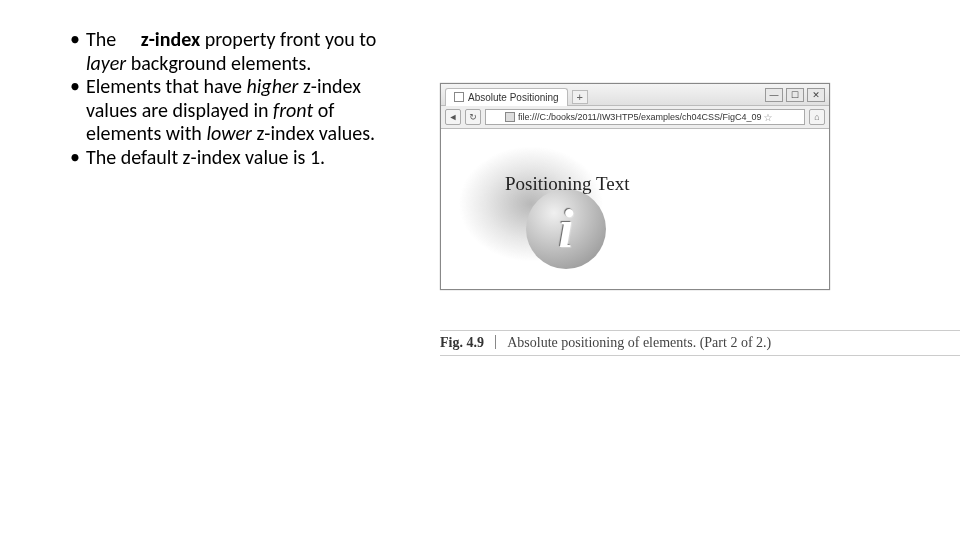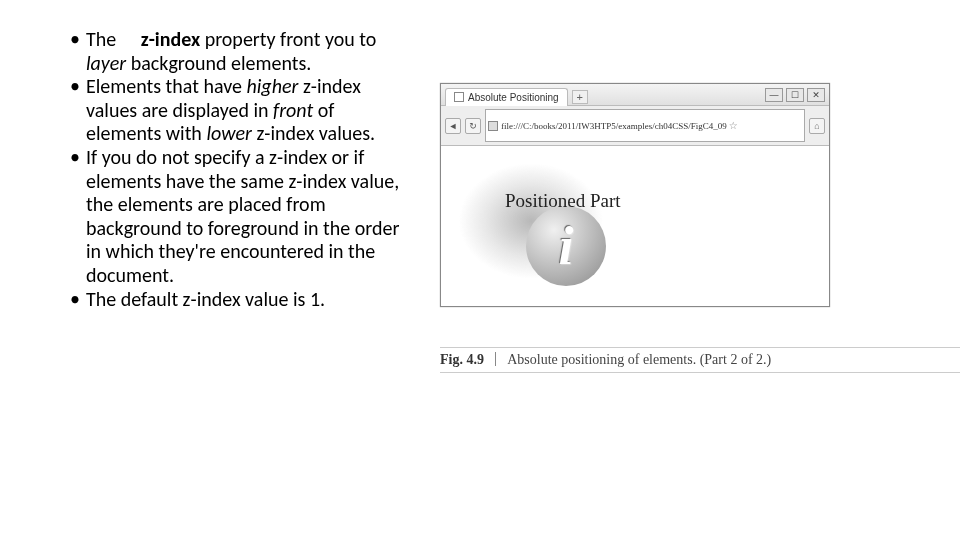"file:///C:/books/2011/IW3HTP5/examples/c" .url-input { font-family: Liberation Serif, serif -> none; height: 33px -> 16px; padding: 0 2px -> 0 19px }
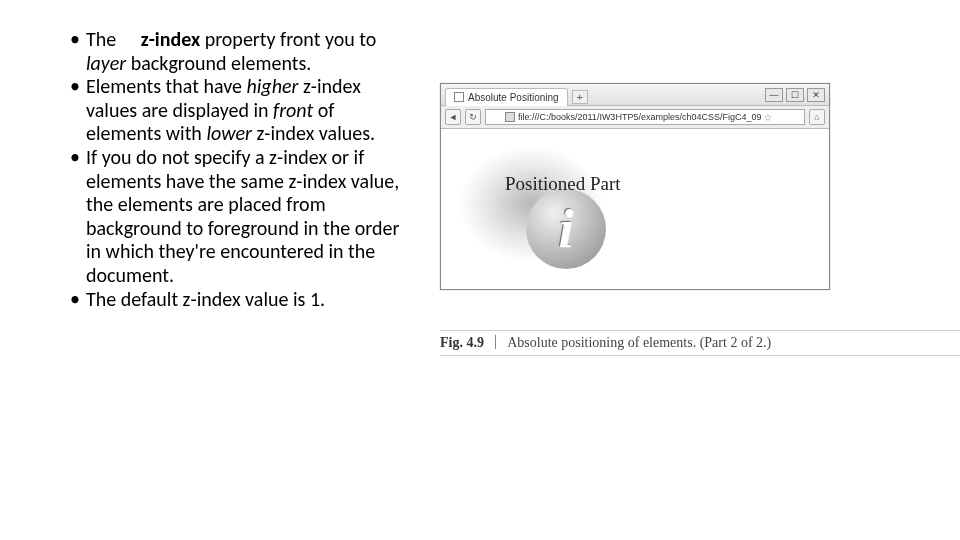"If you do not specify" li { html: <li>If you do not specify a z-index or if elements have the same z-index value, the elements are placed from background to foreground in the order in which they're encountered in the document.</li> -> none }
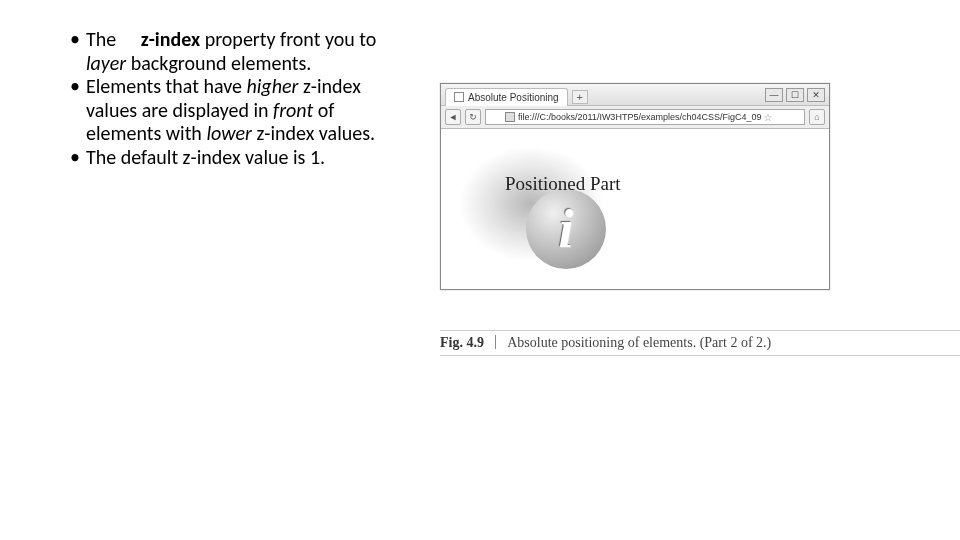"Positioned Part" div.postext { text: Positioned Part -> Positioning Text }
